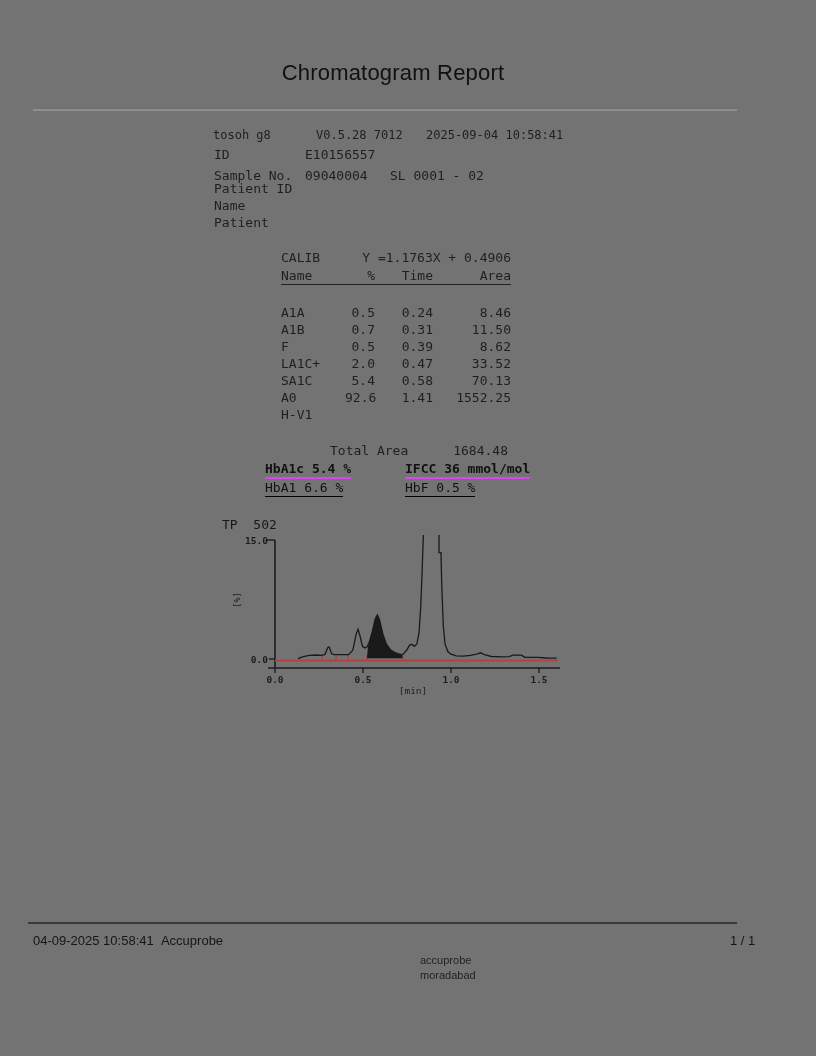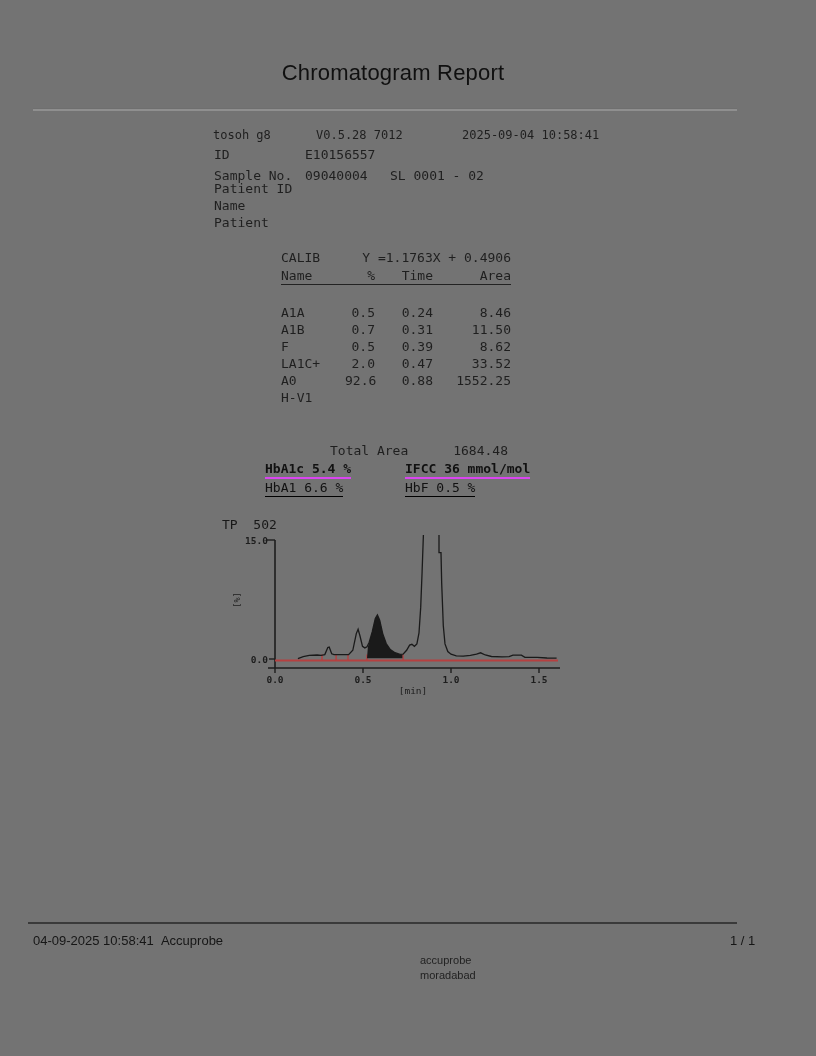"2025-09-04 10:58:41" .dev-dt { margin-left: 36px -> none }
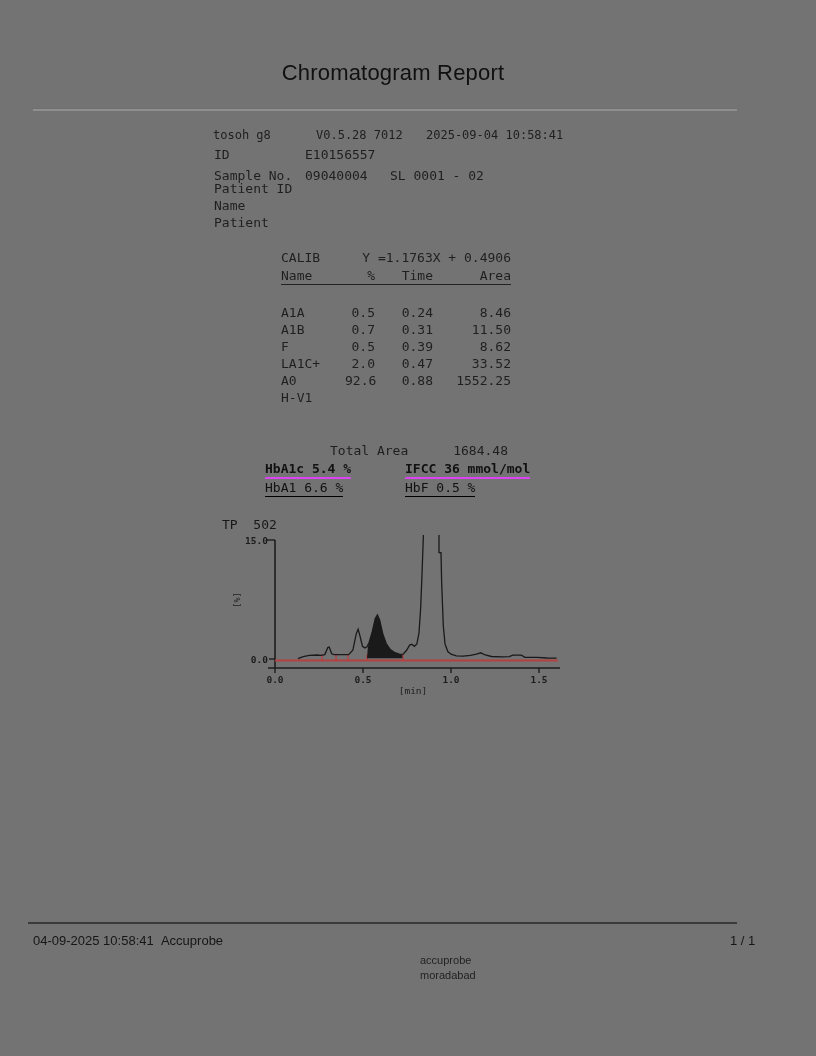"SA1C" div.pt-row { html: none -> <div> <span>SA1C</span> <span>5.4</span> <span>0.58</span> <span>70.13</span> </div> }
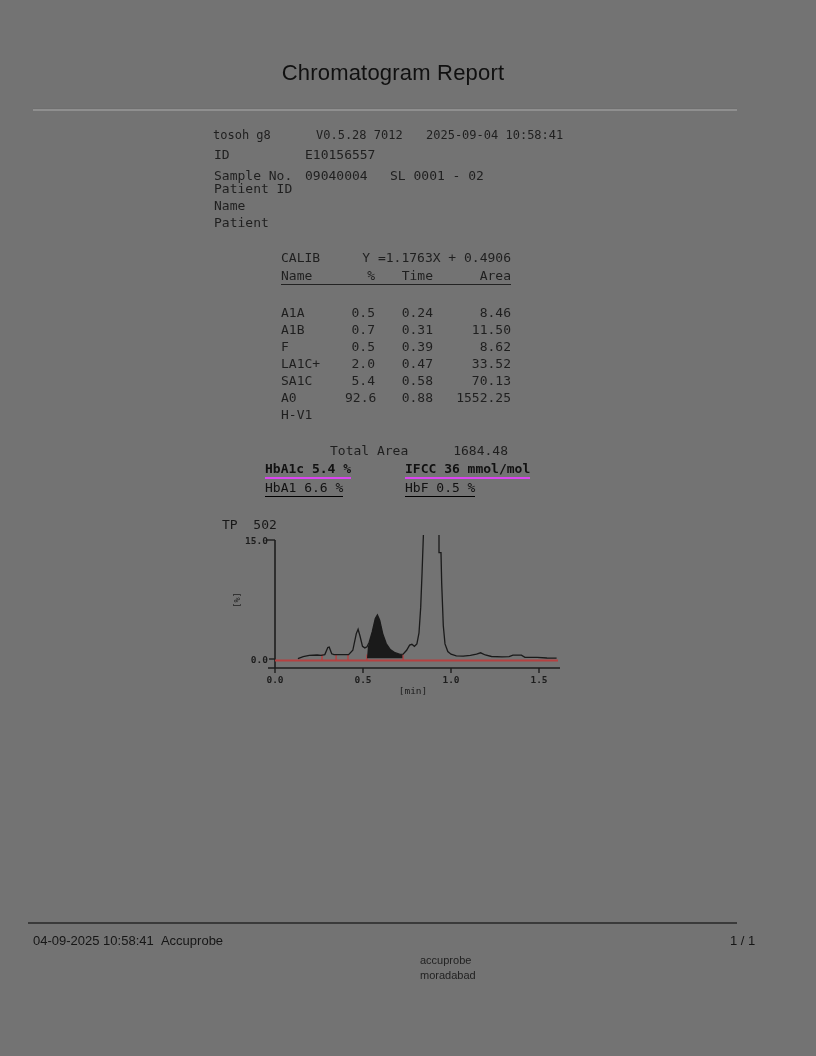"0.88" span.cell-r { text: 0.88 -> 1.41 }
